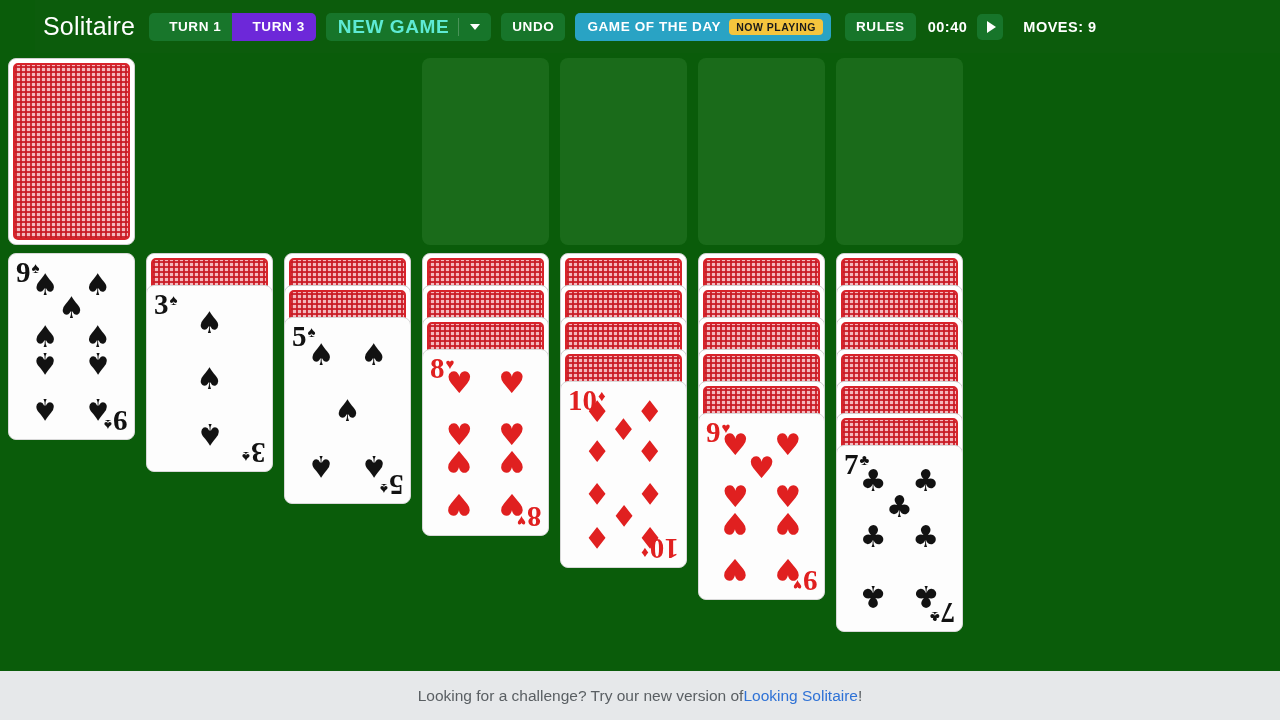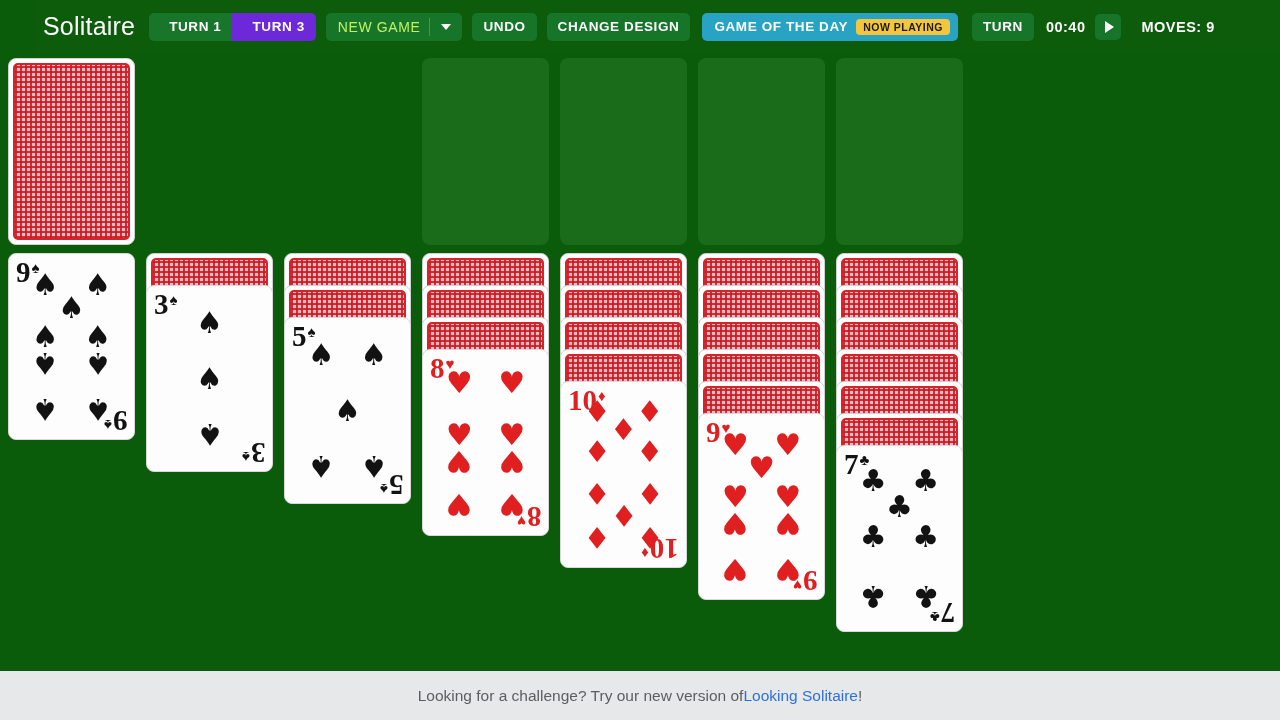"NEW GAME" #newgame-label { color: #bef264 -> #5eead4; font-size: 14px -> 19px; font-weight: normal -> bold }
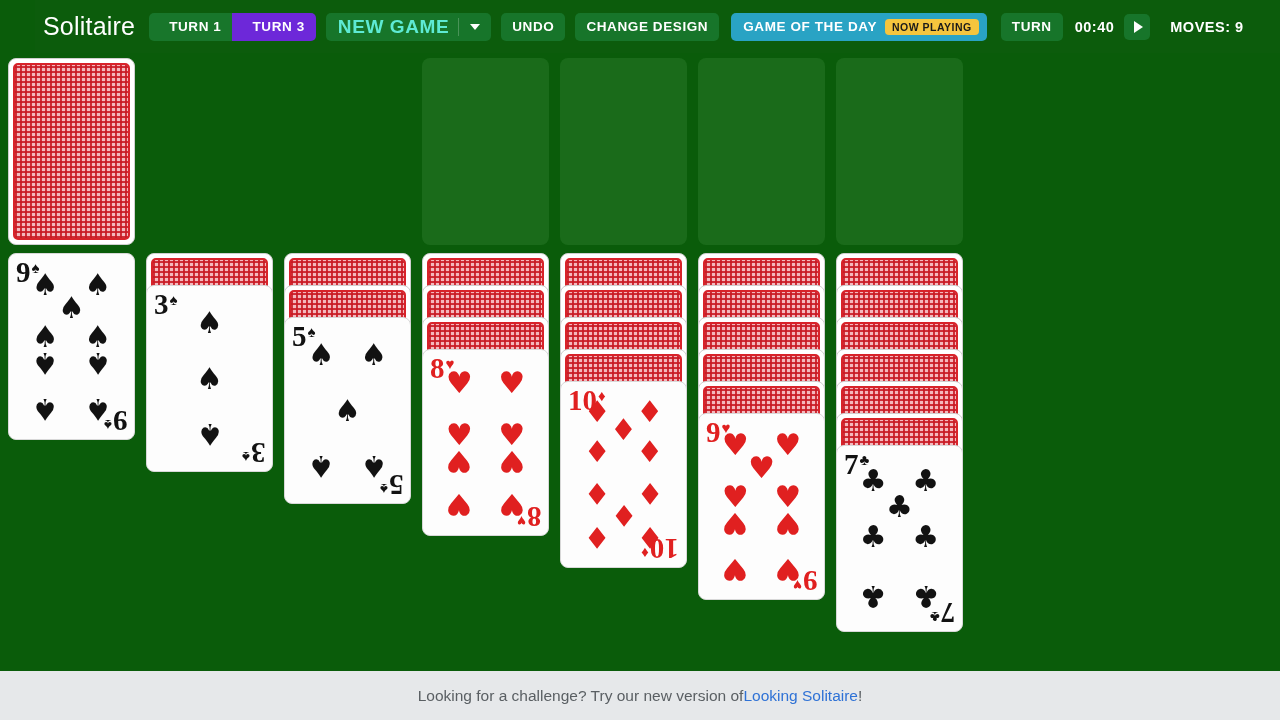"CHANGE DESIGN" div.btn { html: <div>CHANGE DESIGN</div> -> none }
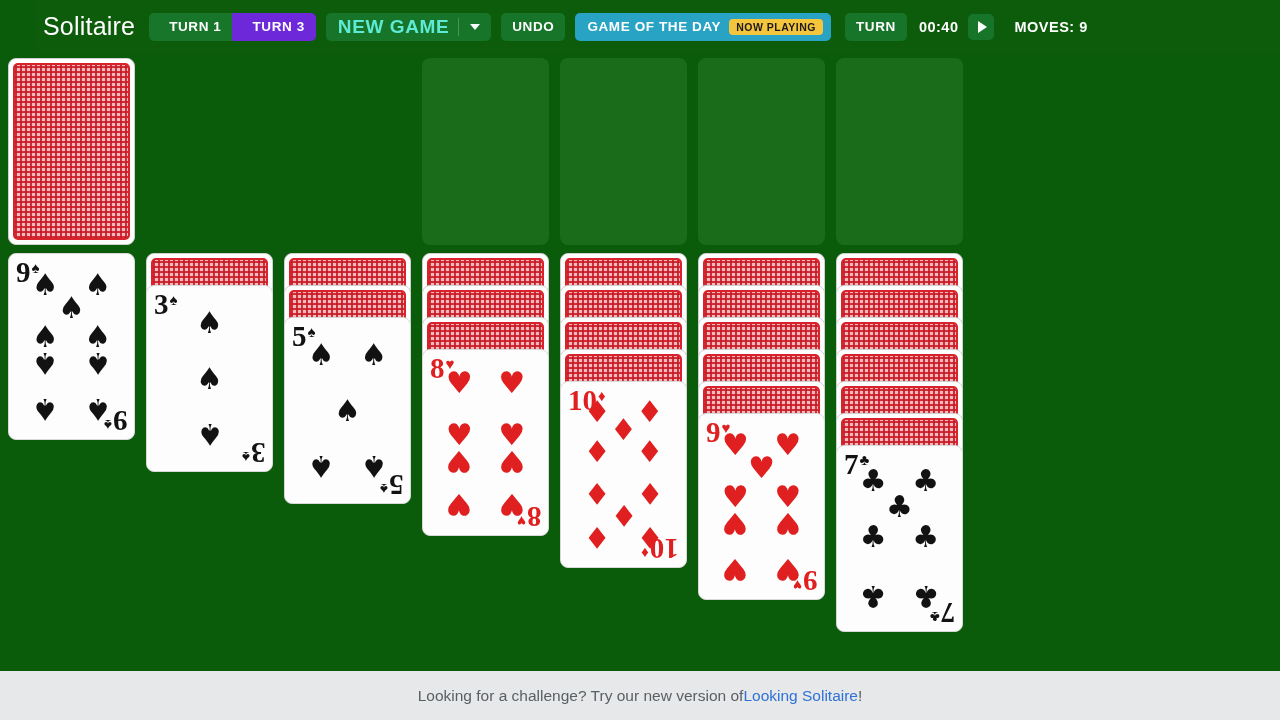"TURN" div.btn { text: TURN -> RULES }
